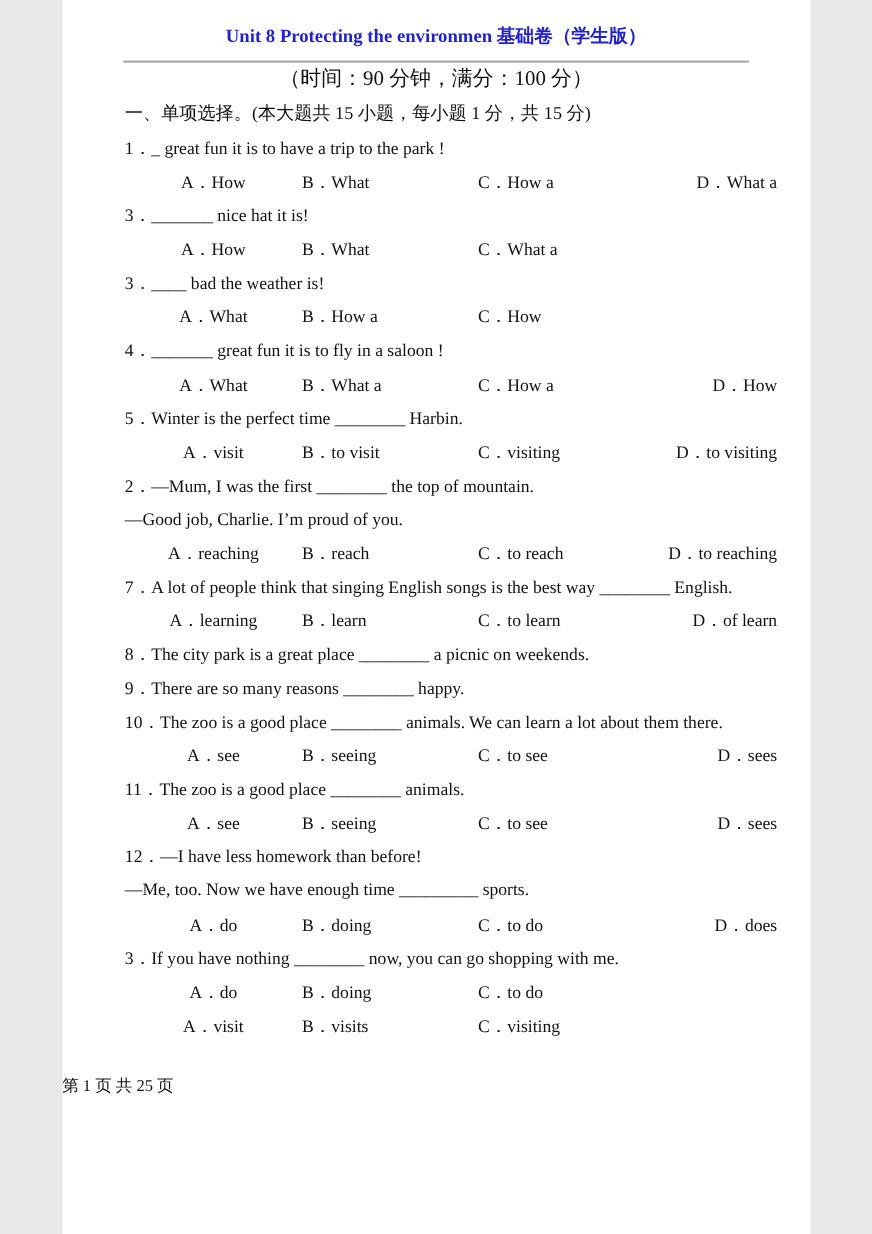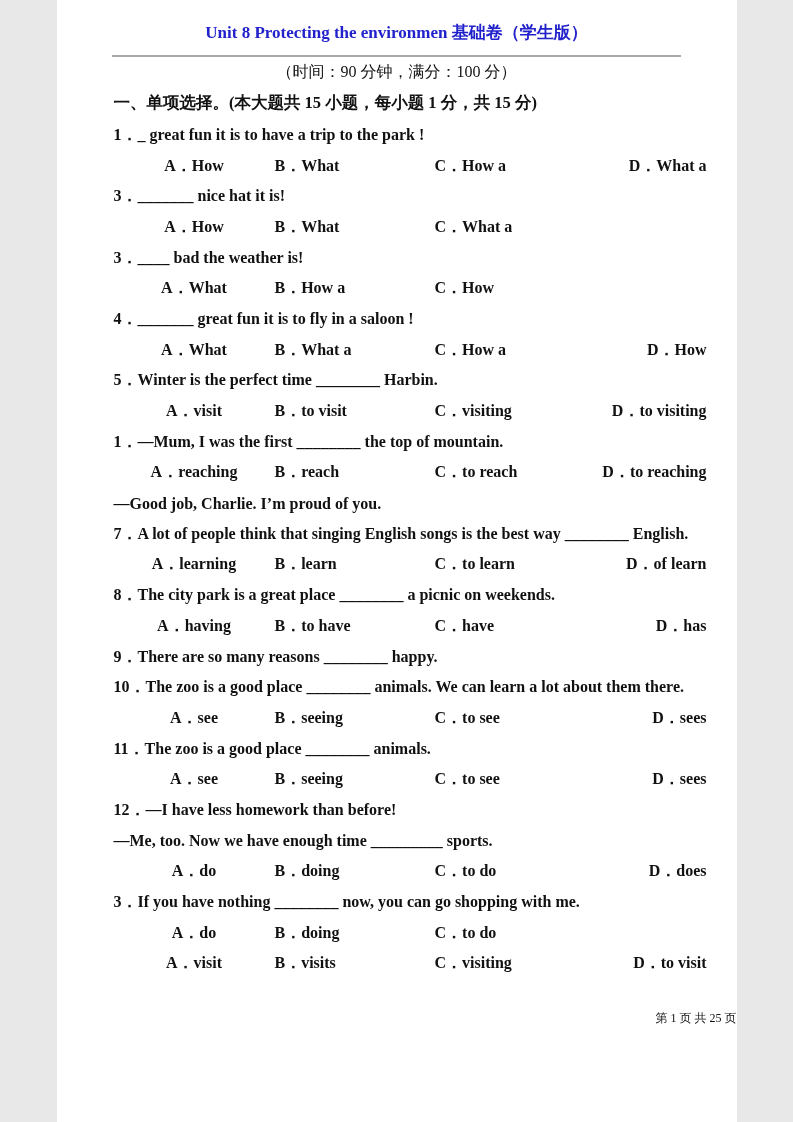"（时间：90 分钟，满分：100 分）" .subtitle { font-size: 16px -> 19px }
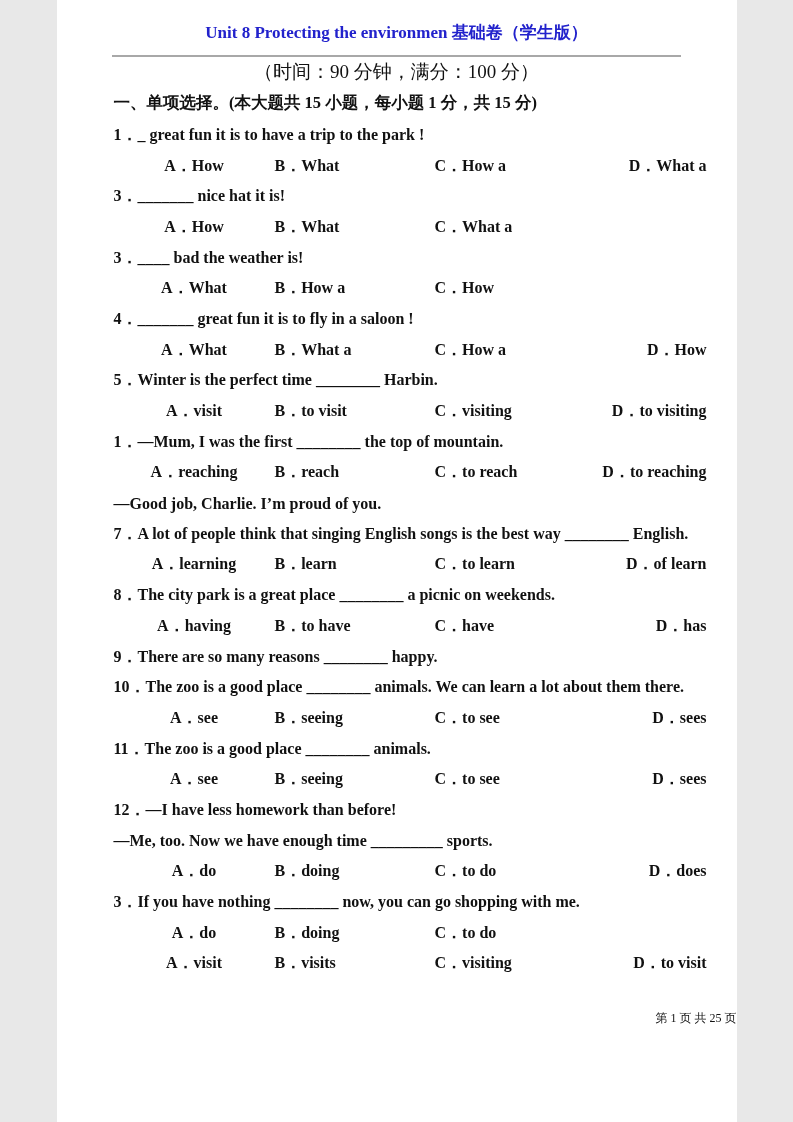"一、单项选择。(本大题共 15 小题，每小题 1 分，共" .section-heading { font-weight: bold -> normal }
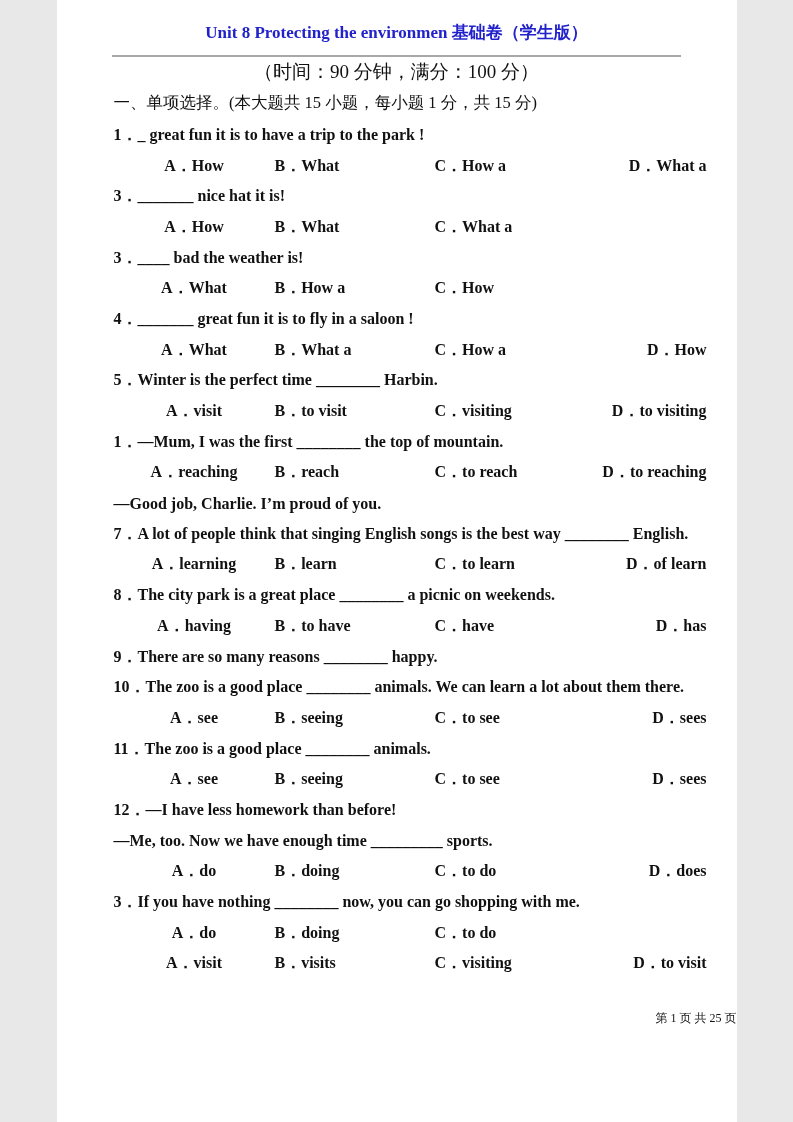"1．_ great fun it is" #questions { font-weight: bold -> none }
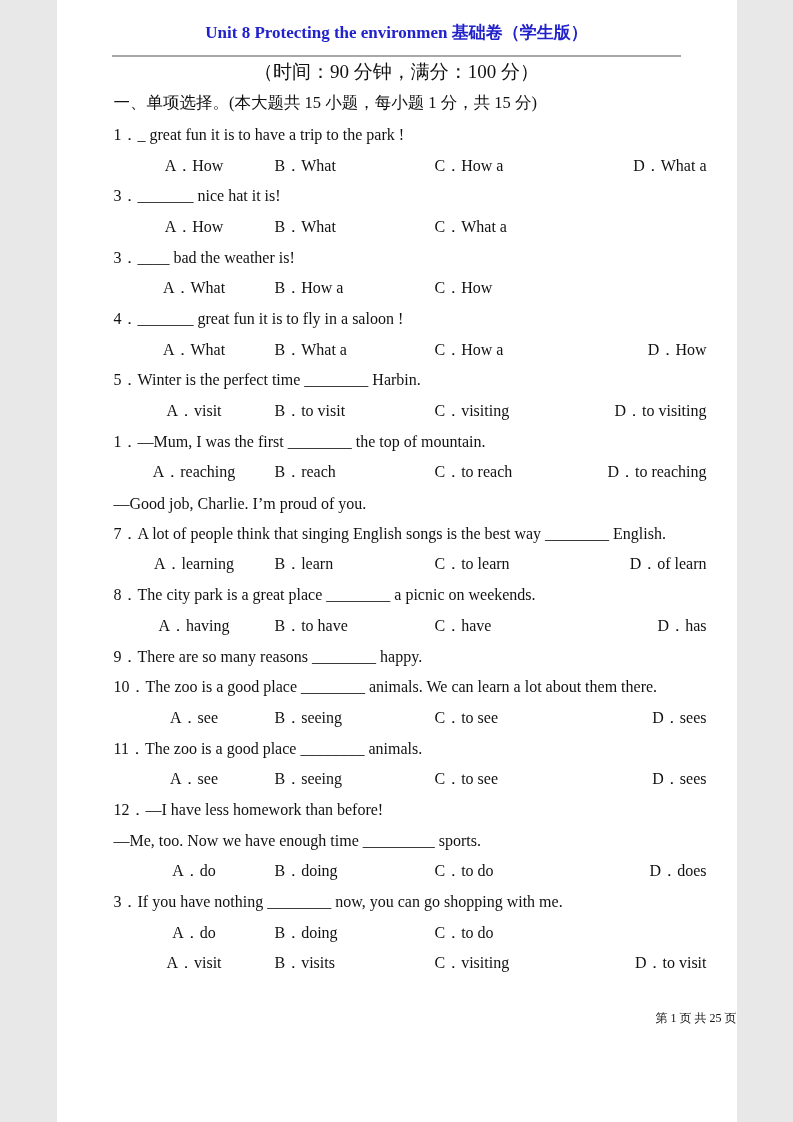"1．—Mum, I was the first" div.line { text: 1 -> 2 }
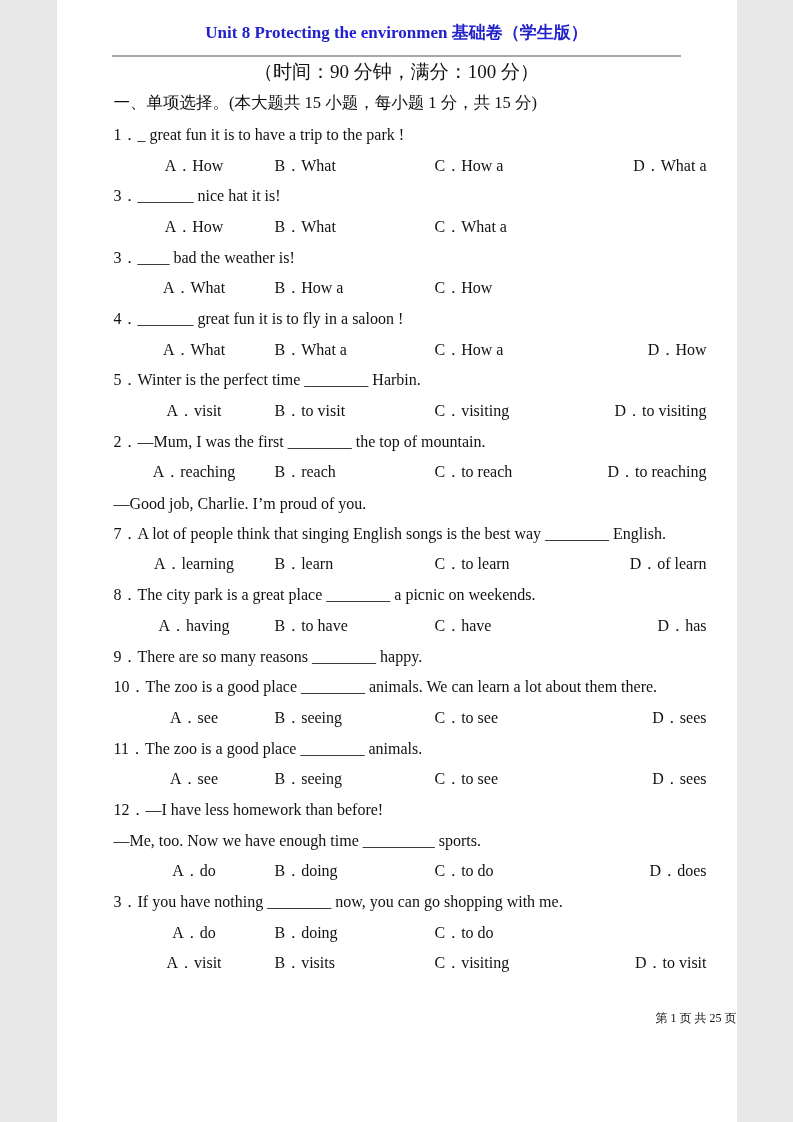"A．reaching" div.line { order: before "—Good job, Charlie. I’m proud" -> after "—Good job, Charlie. I’m proud" }
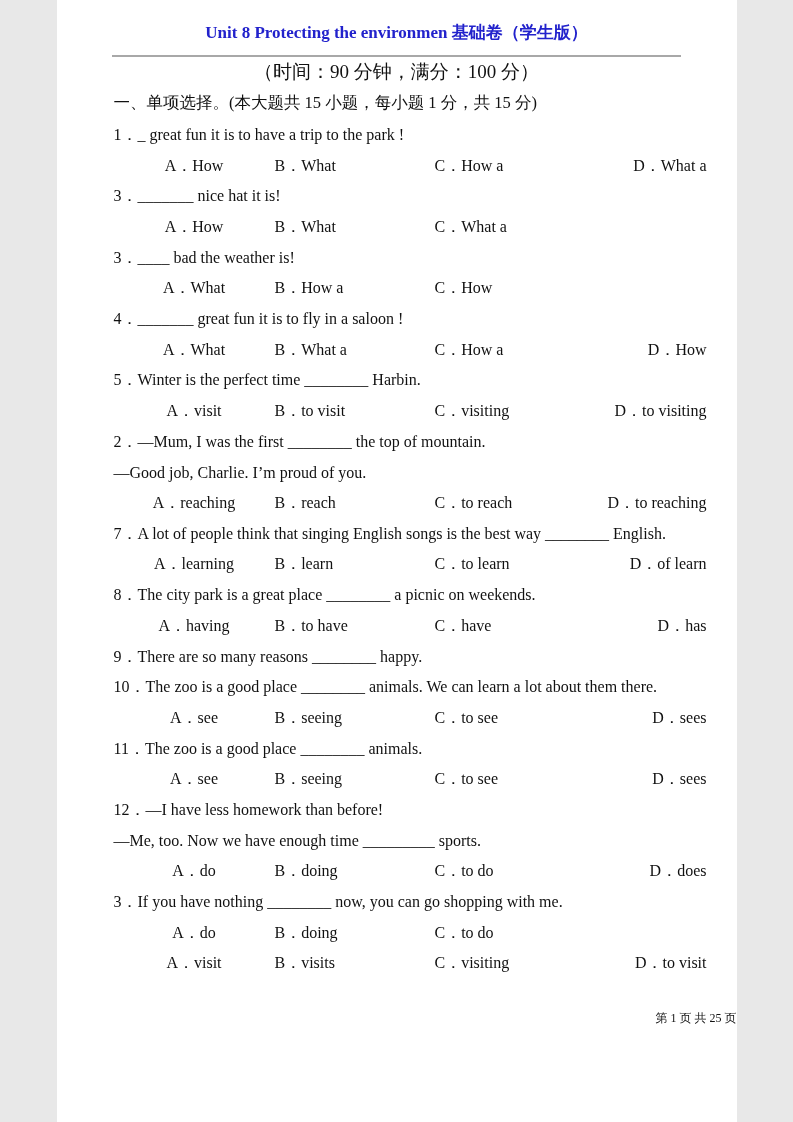"A．having" div.line { html: <div> <span>A．having</span> <span>B．to have</span> <span>C．have</span> <span>D．has</span> </div> -> none }
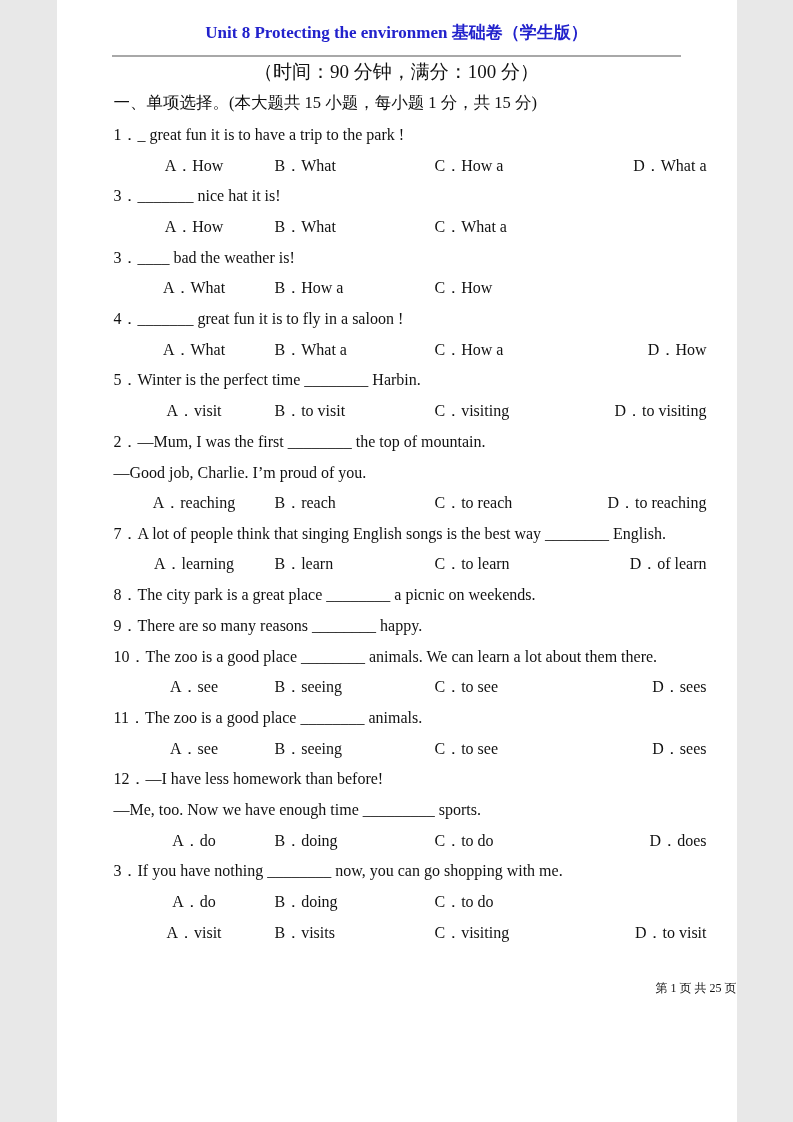"D．to visit" span.opt { html: <span>D．to visit</span> -> none }
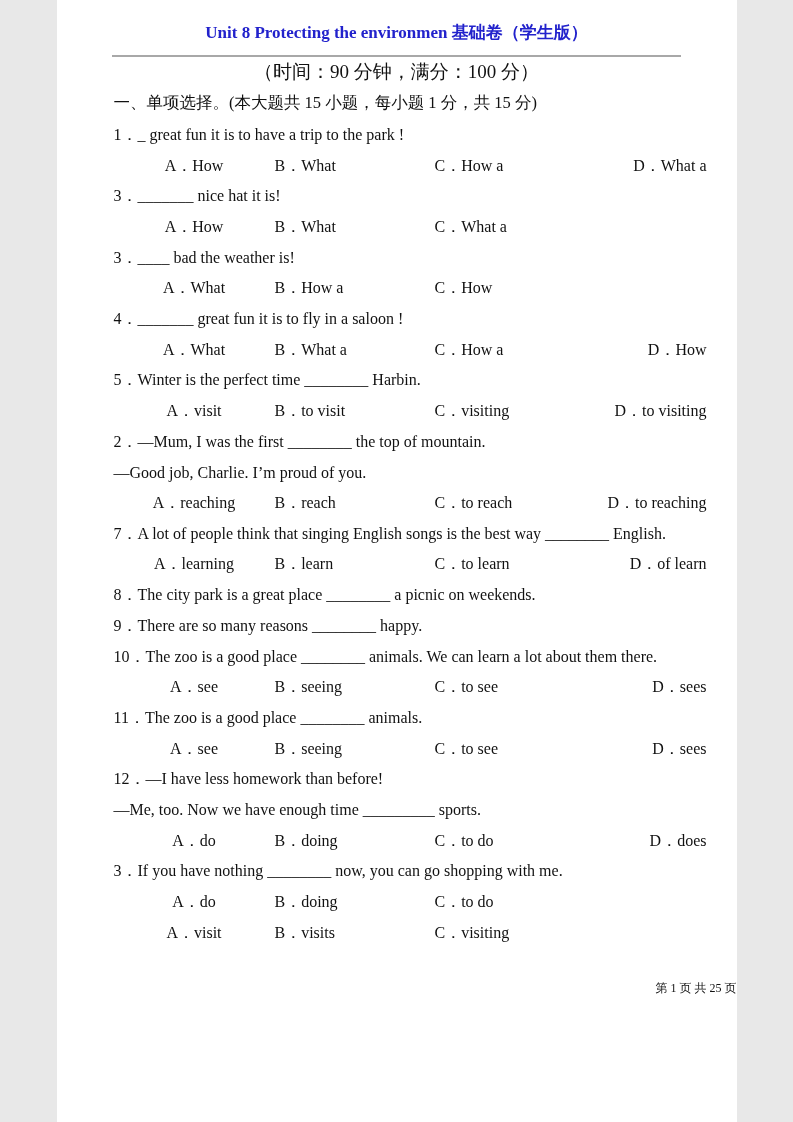"第 1 页 共 25" .footer { font-size: 12px -> 15px; text-align: right -> left }
